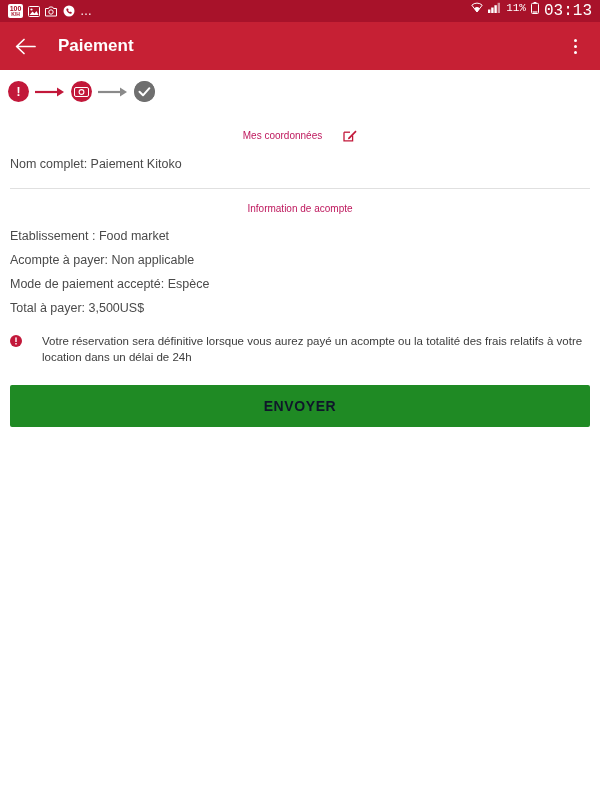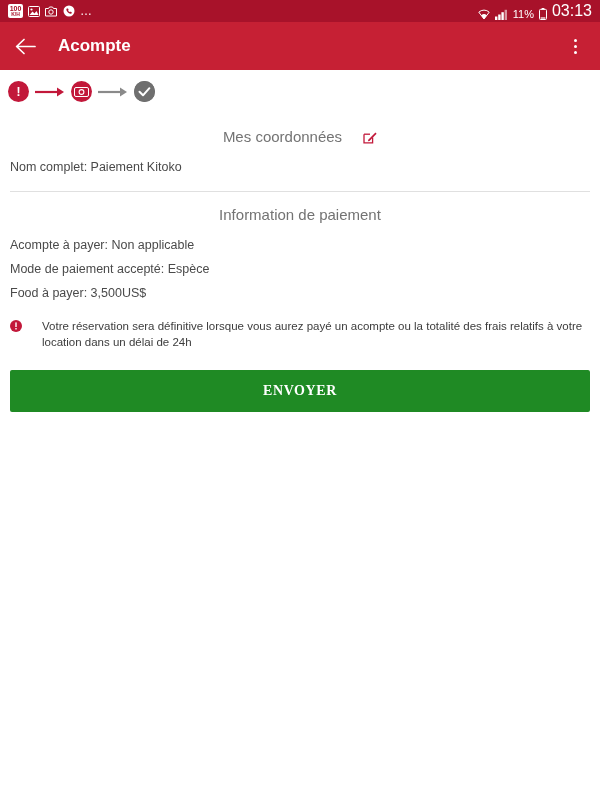"11%" .status-right { align-items: flex-end -> flex-start; font-family: none -> Liberation Mono, monospace }
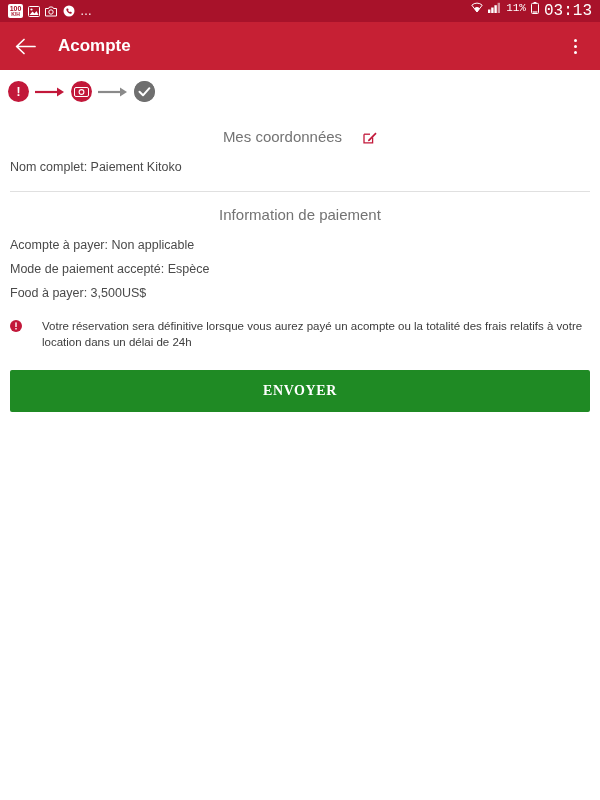"Acompte" span.title { text: Acompte -> Paiement }
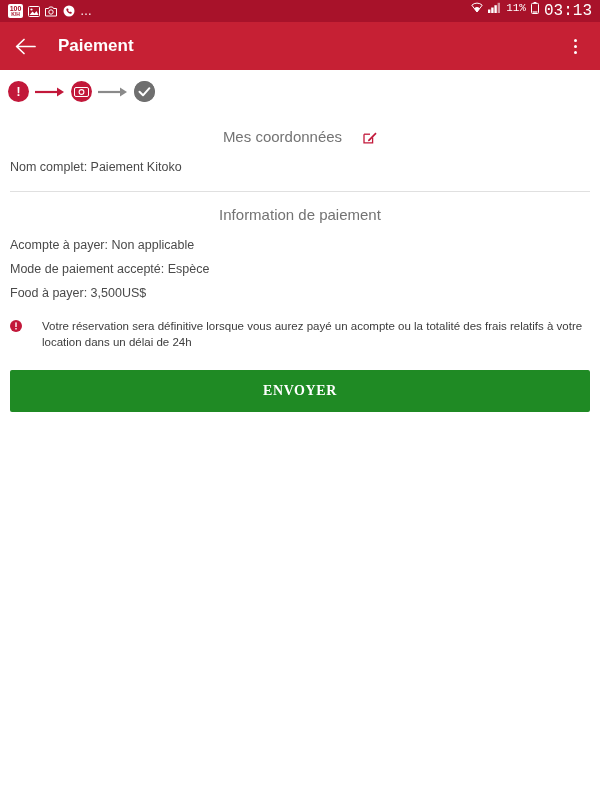"Mes coordonnées" .section-title { color: #737373 -> #be185d; font-size: 15px -> 10px }
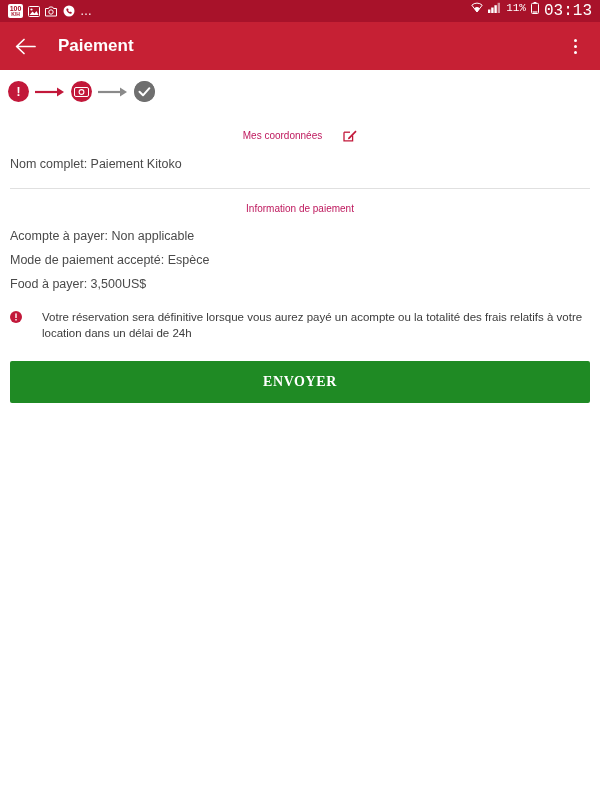"Information de paiement" div.section-title { text: paiement -> acompte }
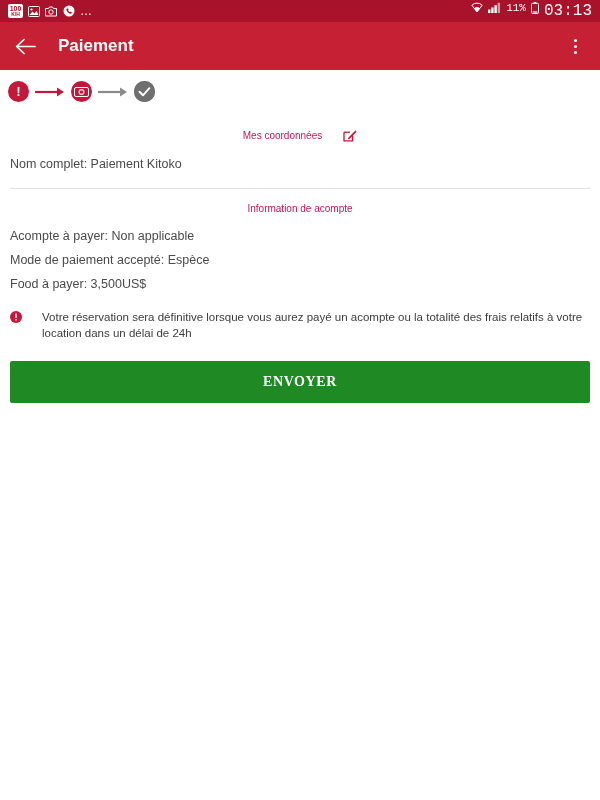"Etablissement : Food market" div.info-line { html: none -> <div>Etablissement : Food market</div> }
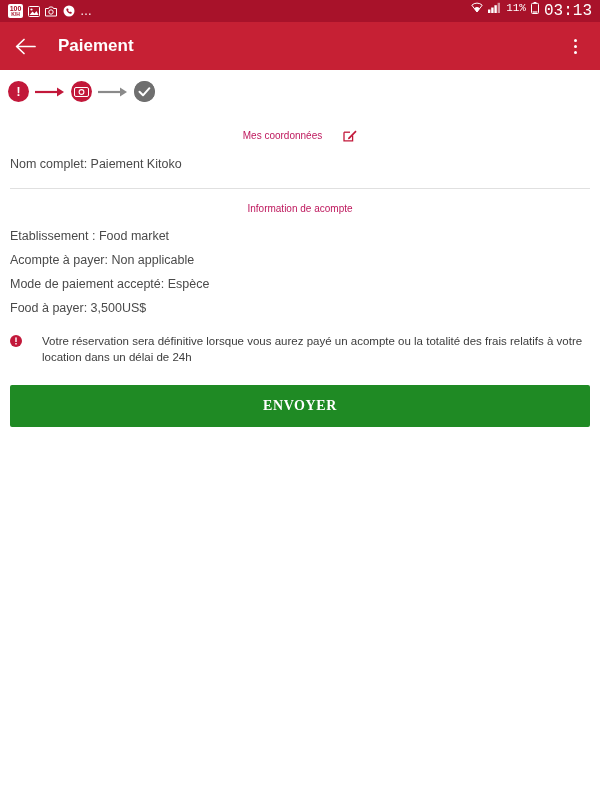"Food à payer: 3,500US$" div.info-line { text: Food -> Total }
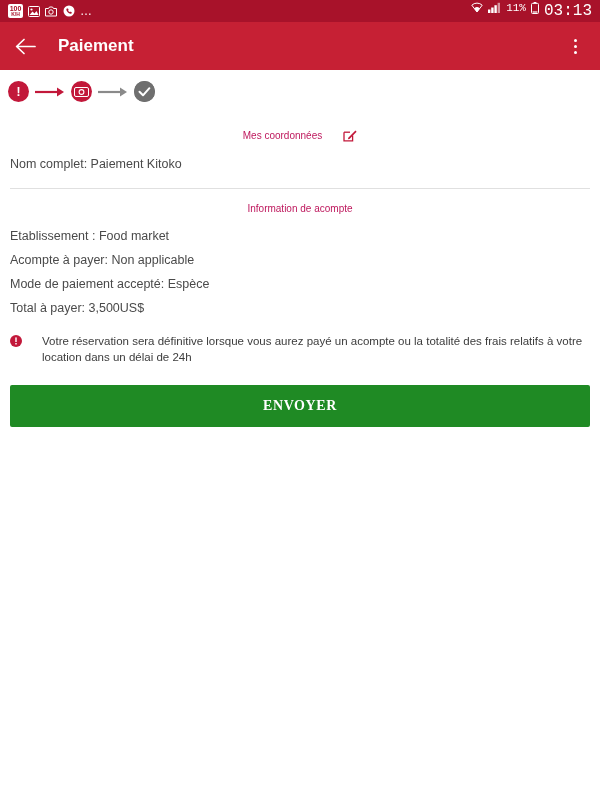"ENVOYER" .submit-btn { color: #ffffff -> #0f172a; font-family: Liberation Serif, serif -> Liberation Sans, sans-serif }
